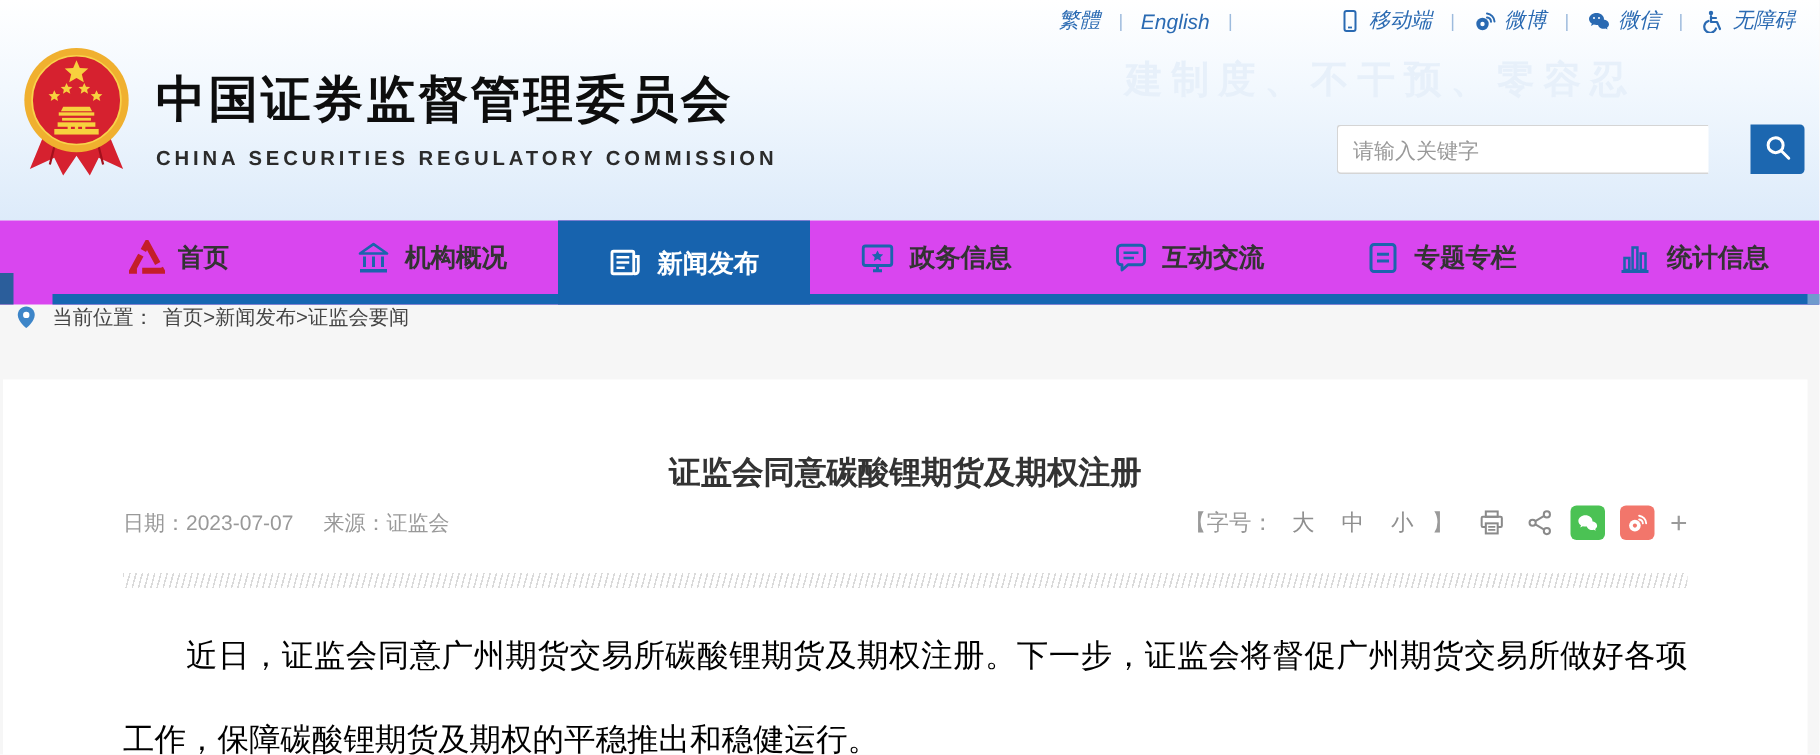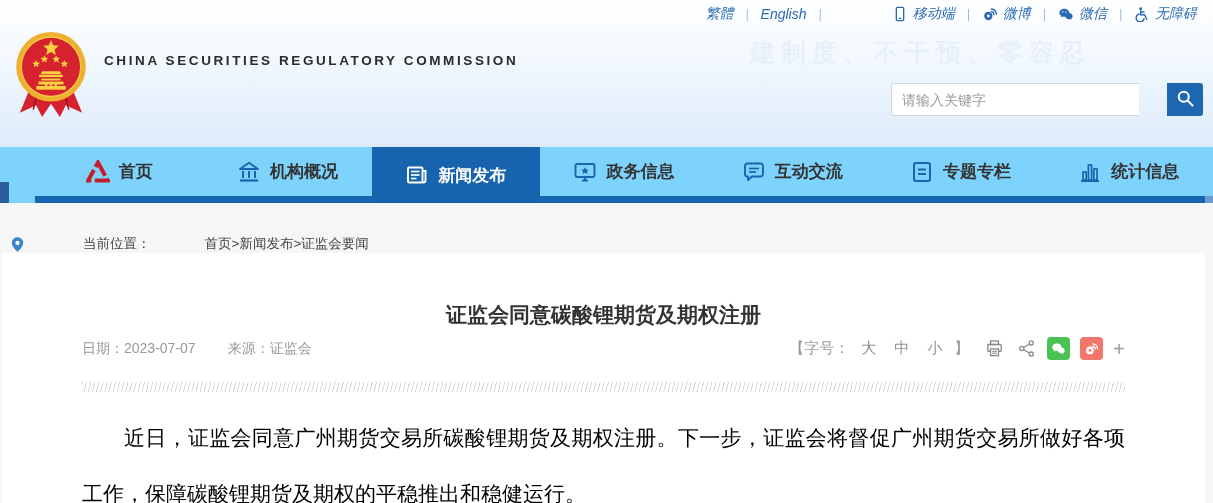"中国证券监督管理委员会" div.brand-title { html: none -> <div>中国证券监督管理委员会</div> }
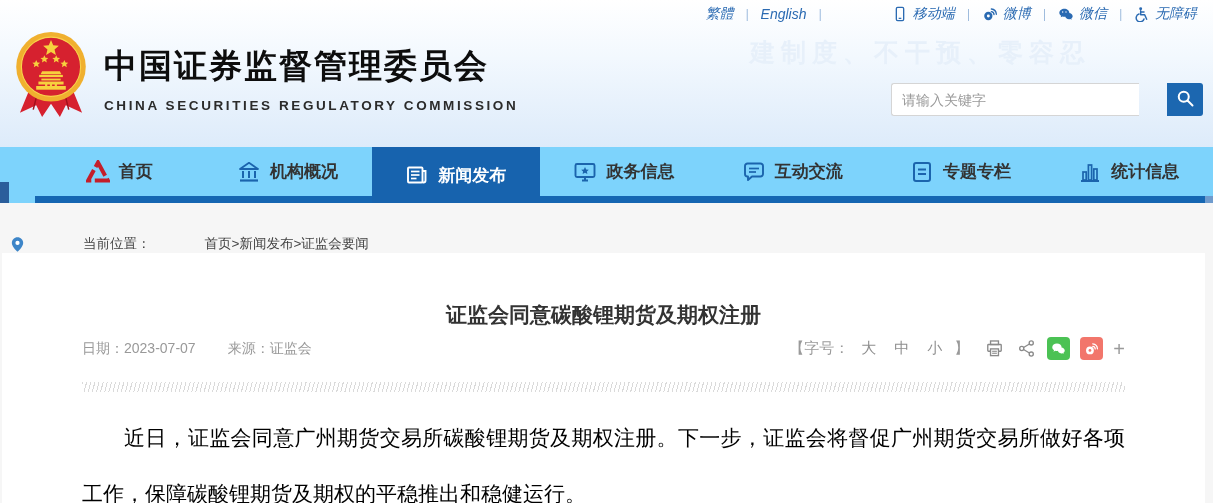"首页" .nav { background: #7dd3fc -> #d946ef }
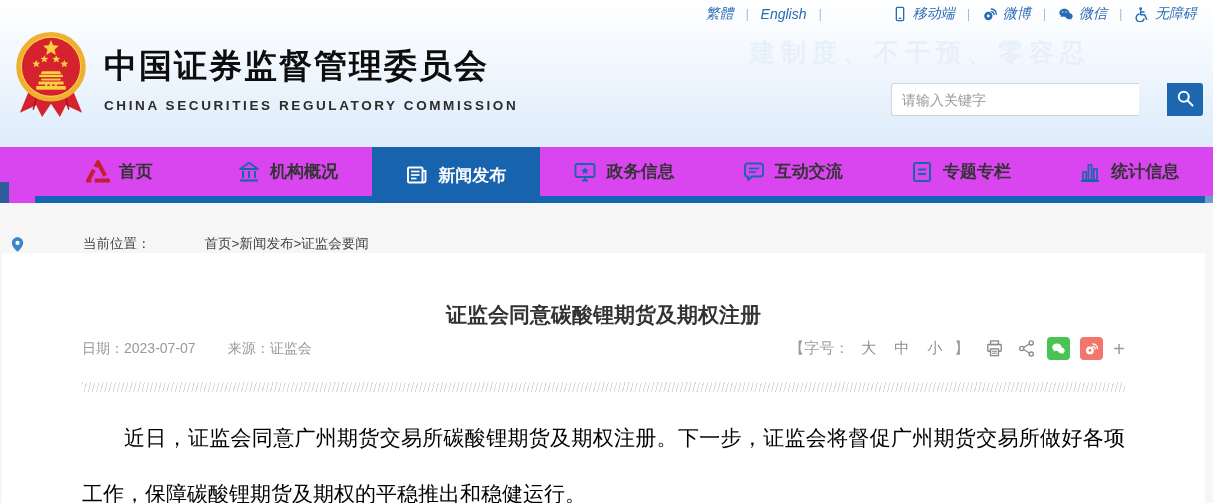"当前位置：" .breadcrumb { align-items: flex-end -> flex-start; gap: 48px -> none }
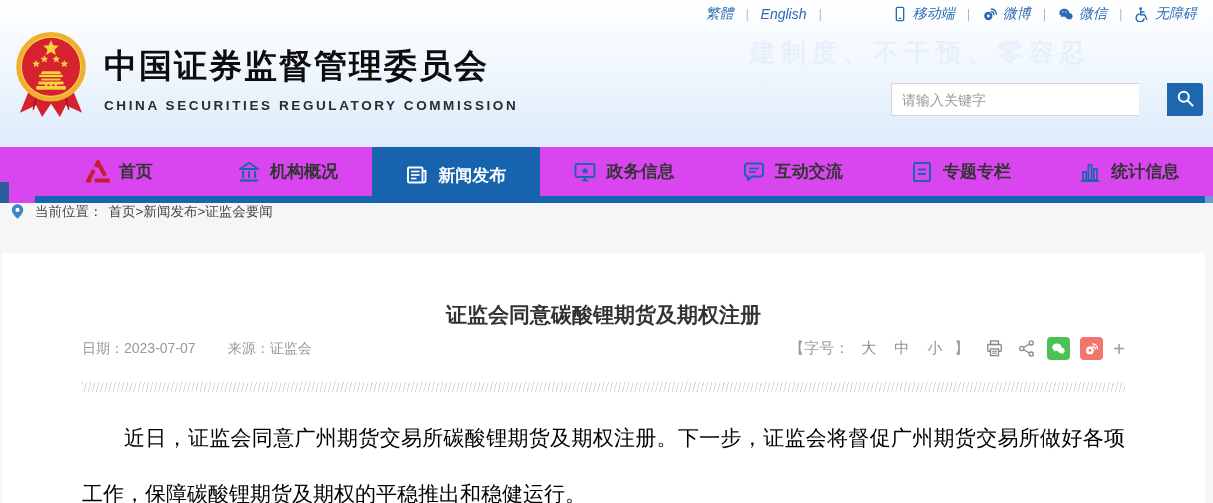"日期：2023-07-07" .meta-left { gap: 32px -> 20px }
